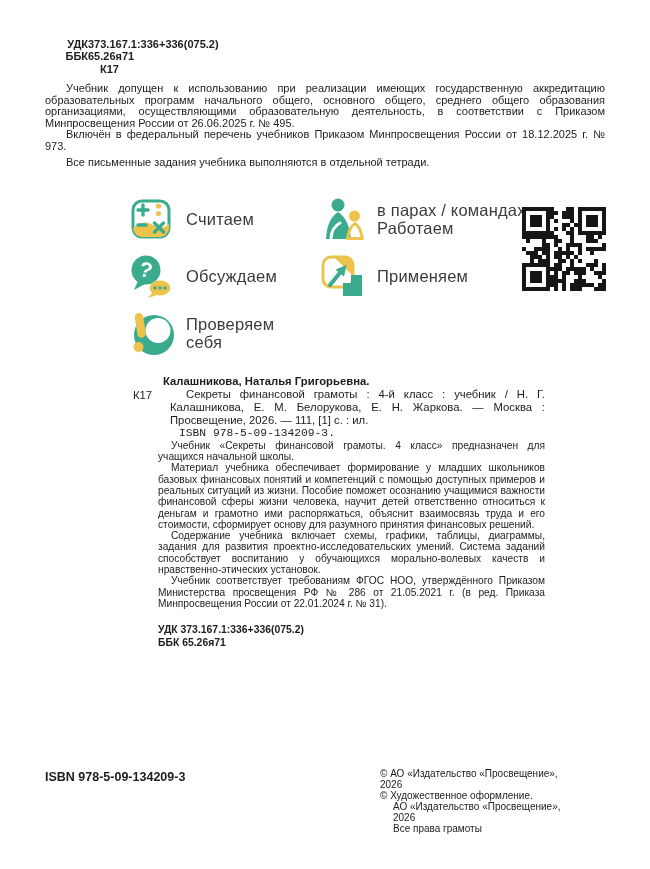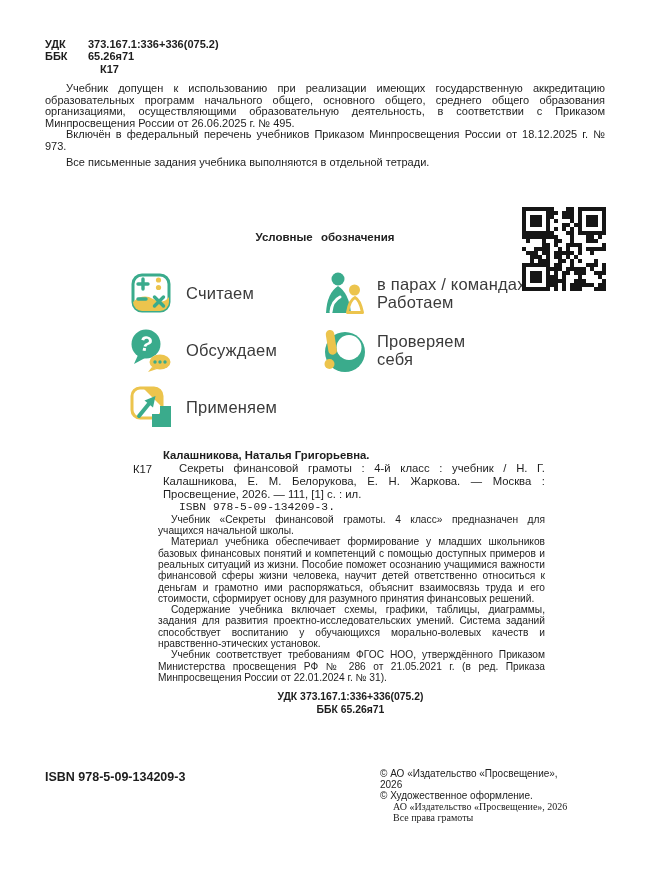"УДК" .code-row { text-align: none -> right }
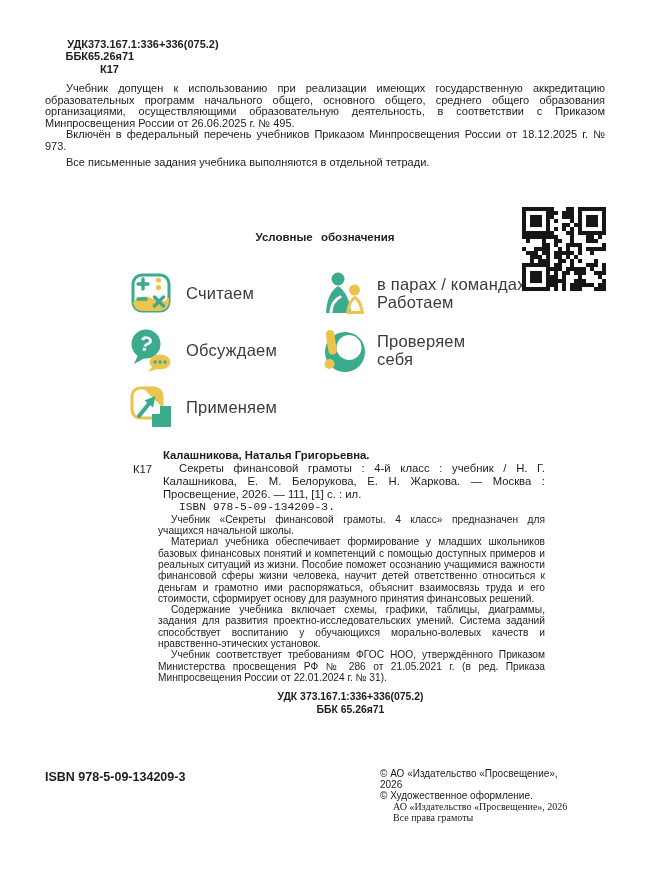"Условные обозначения" h3.legend-title { html: <h3>Условные обозначения</h3> -> none }
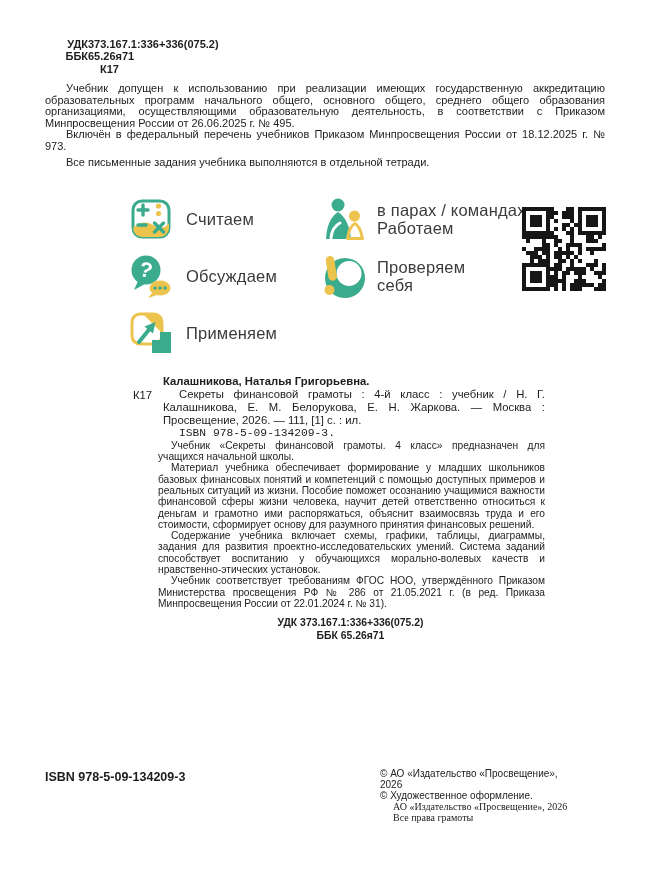"Проверяем" div.legend-item { order: before "Применяем" -> after "Применяем" }
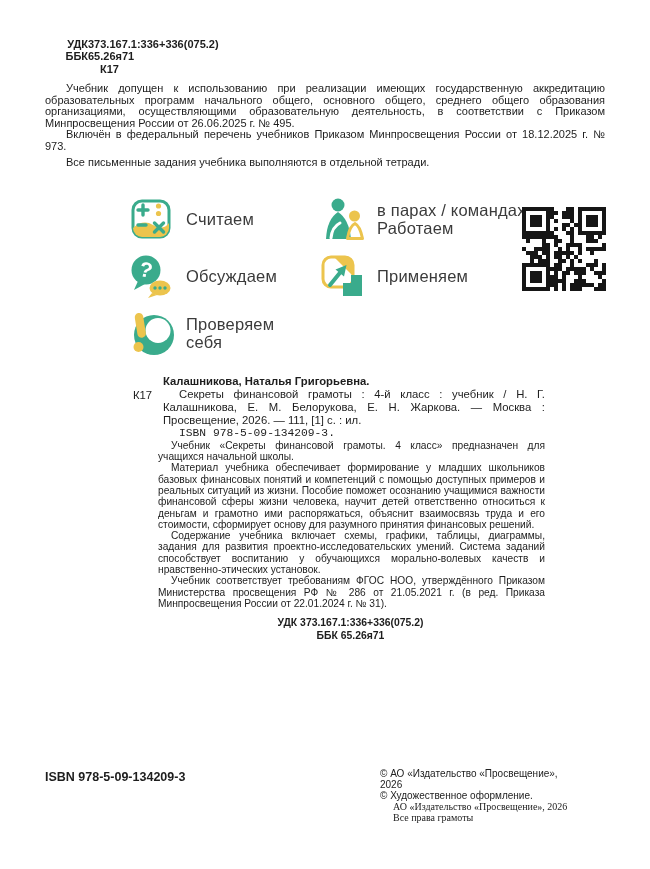"Секреты финансовой грамоты : 4-й" .entry { margin: 0 0 0 5px -> 0 0 0 12px }
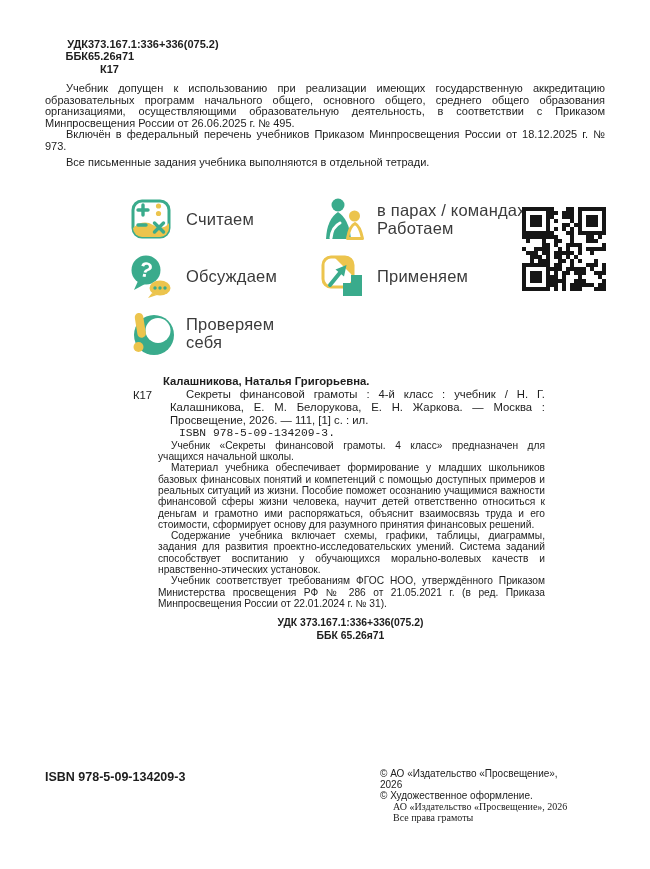"УДК 373.167.1:336+336(075.2)" .udk-bottom { margin-top: 7px -> 14px; text-align: center -> left }
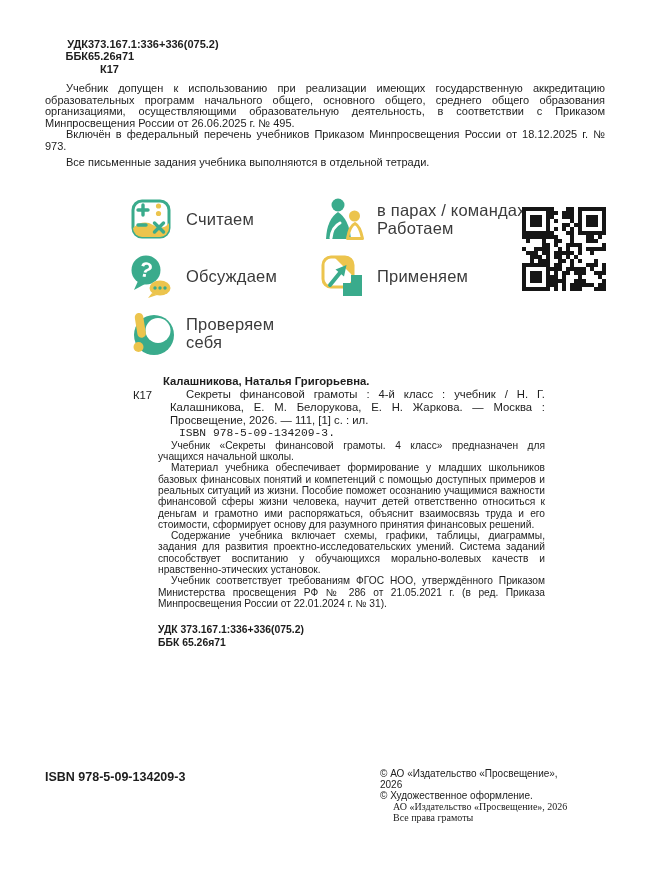"АО «Издательство «Просвещение», 2026" .copyright .cont { font-family: Liberation Serif, serif -> none }
